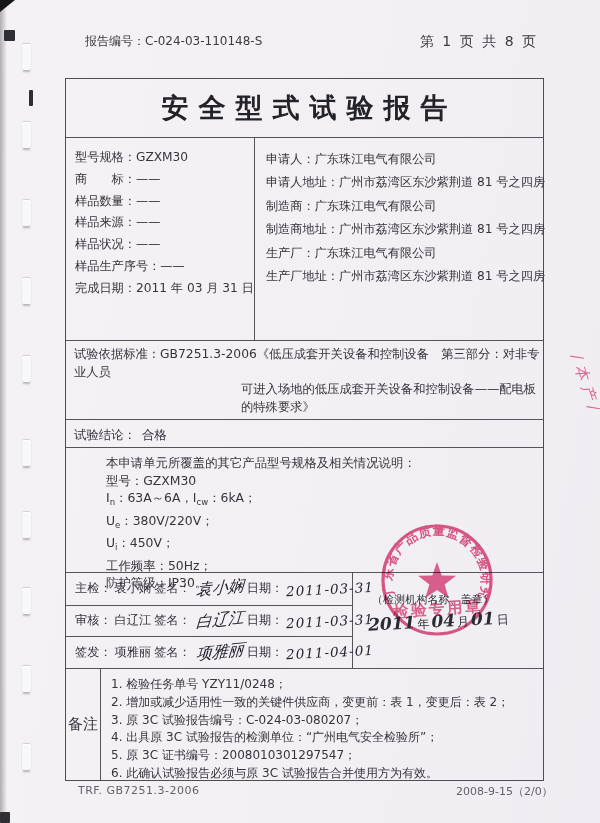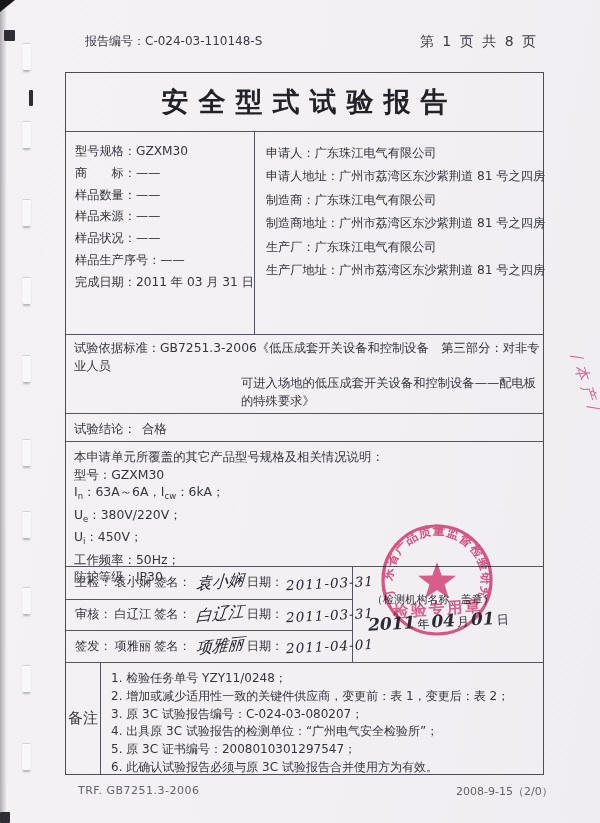"安全型式试验报告" .doc-table { top: 72px -> 78px }
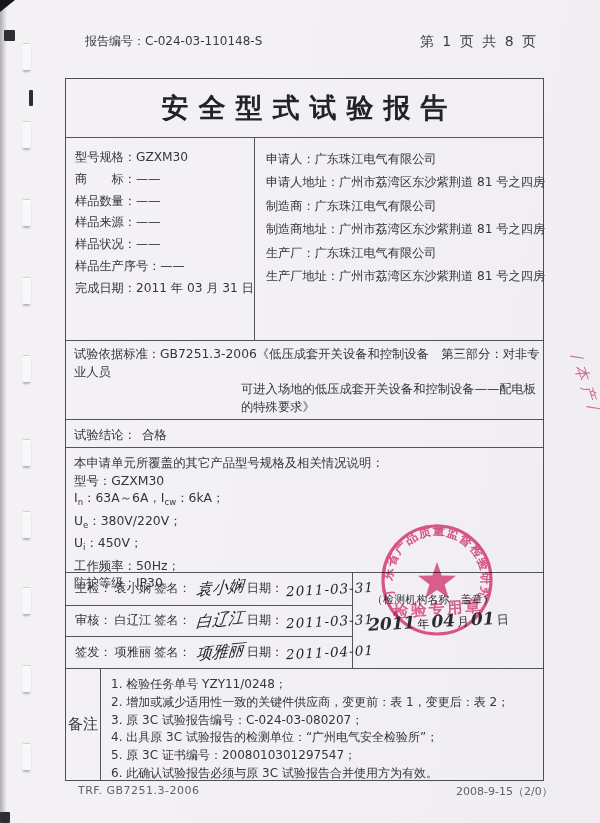"本申请单元所覆盖的其它产品型号规格及相关情况说明：" .coverage-row .line { margin-left: none -> 32px }
